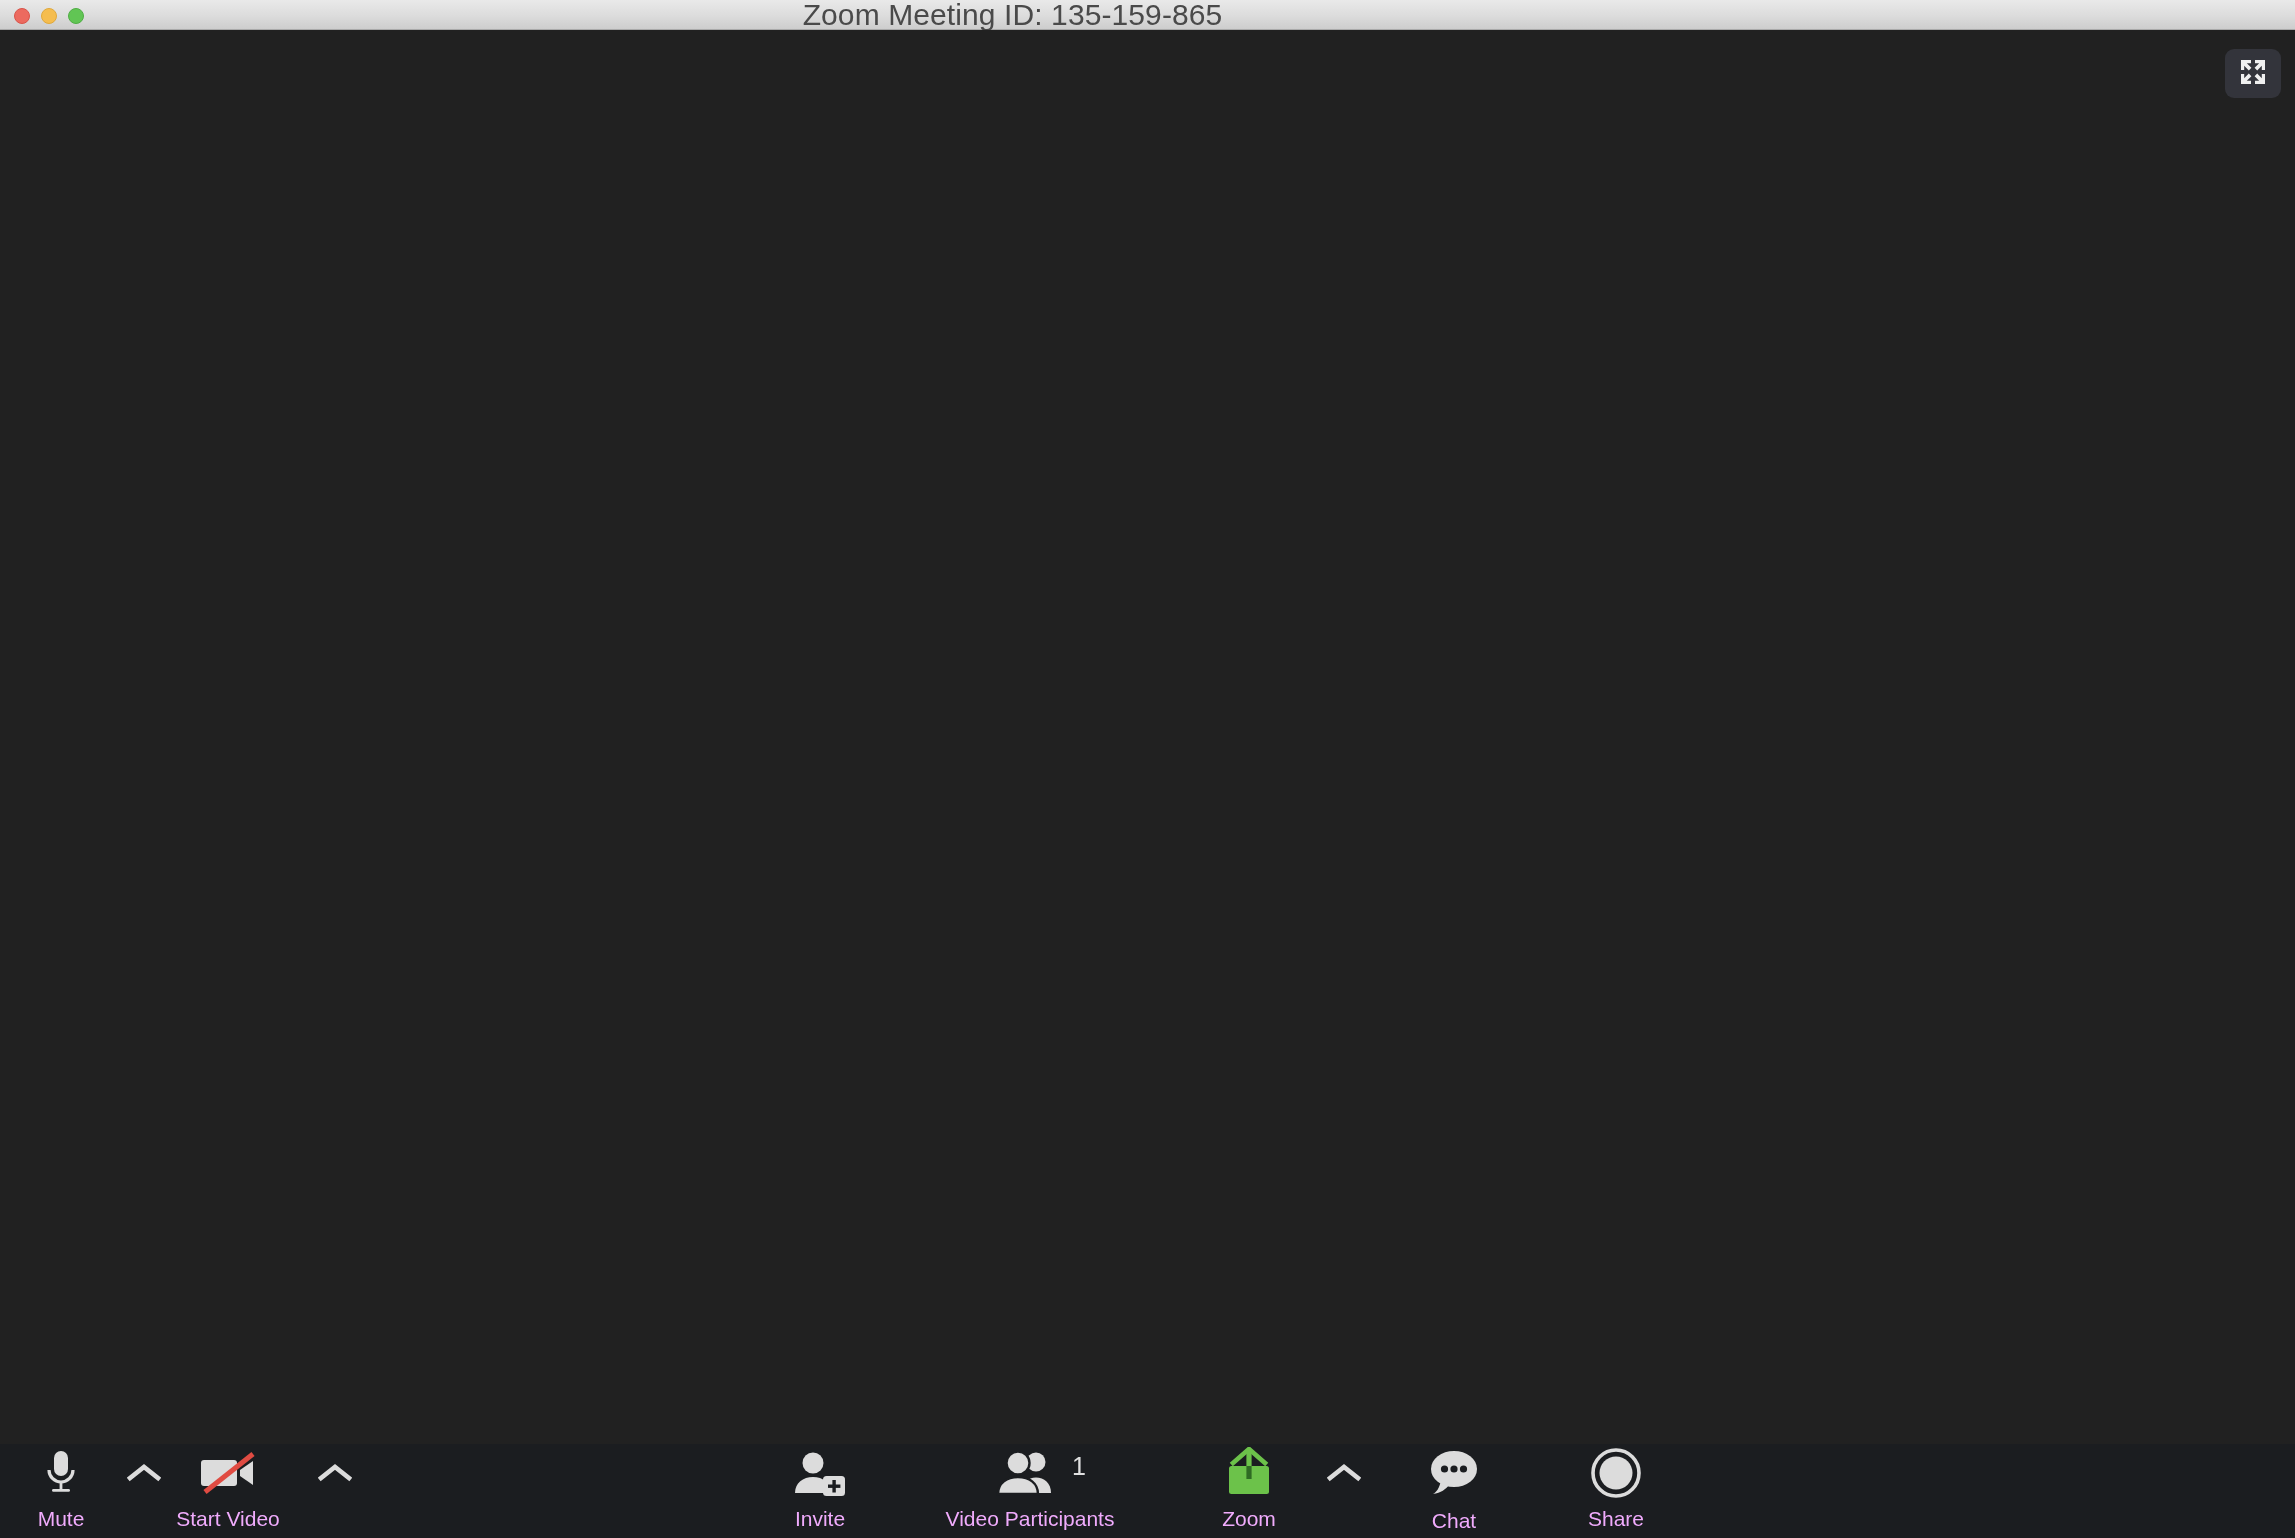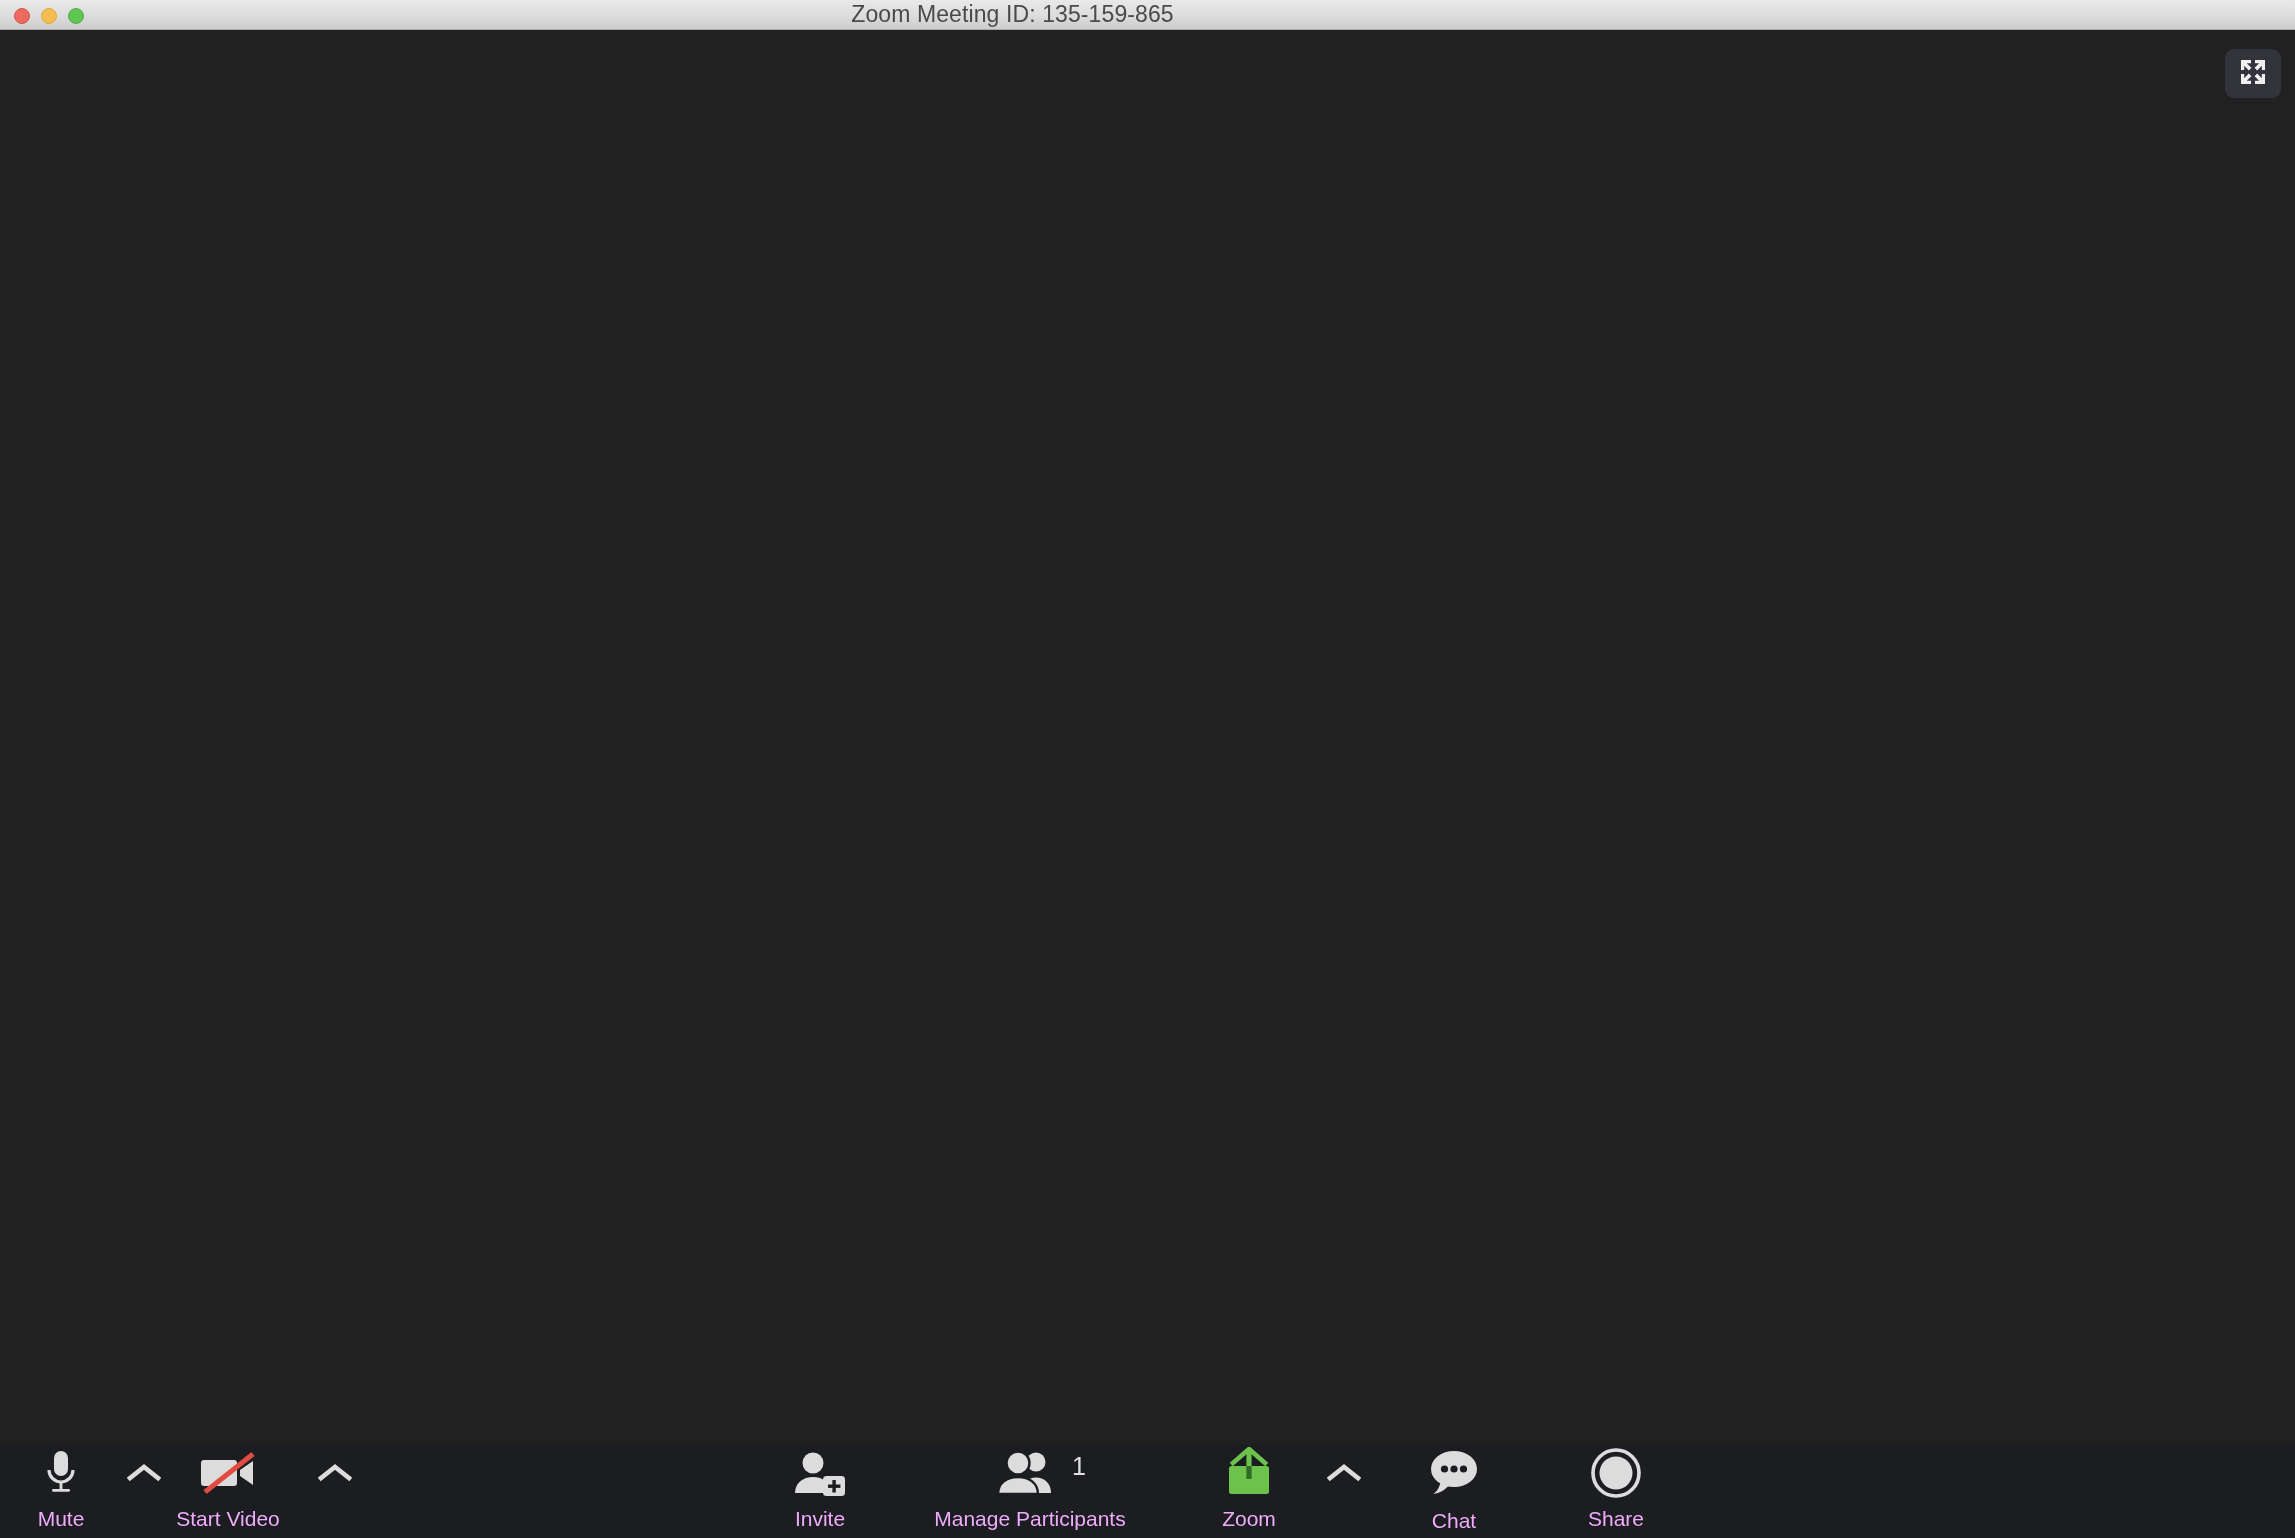"Zoom Meeting ID: 135-159-865" .window-title { font-size: 23px -> 30px }
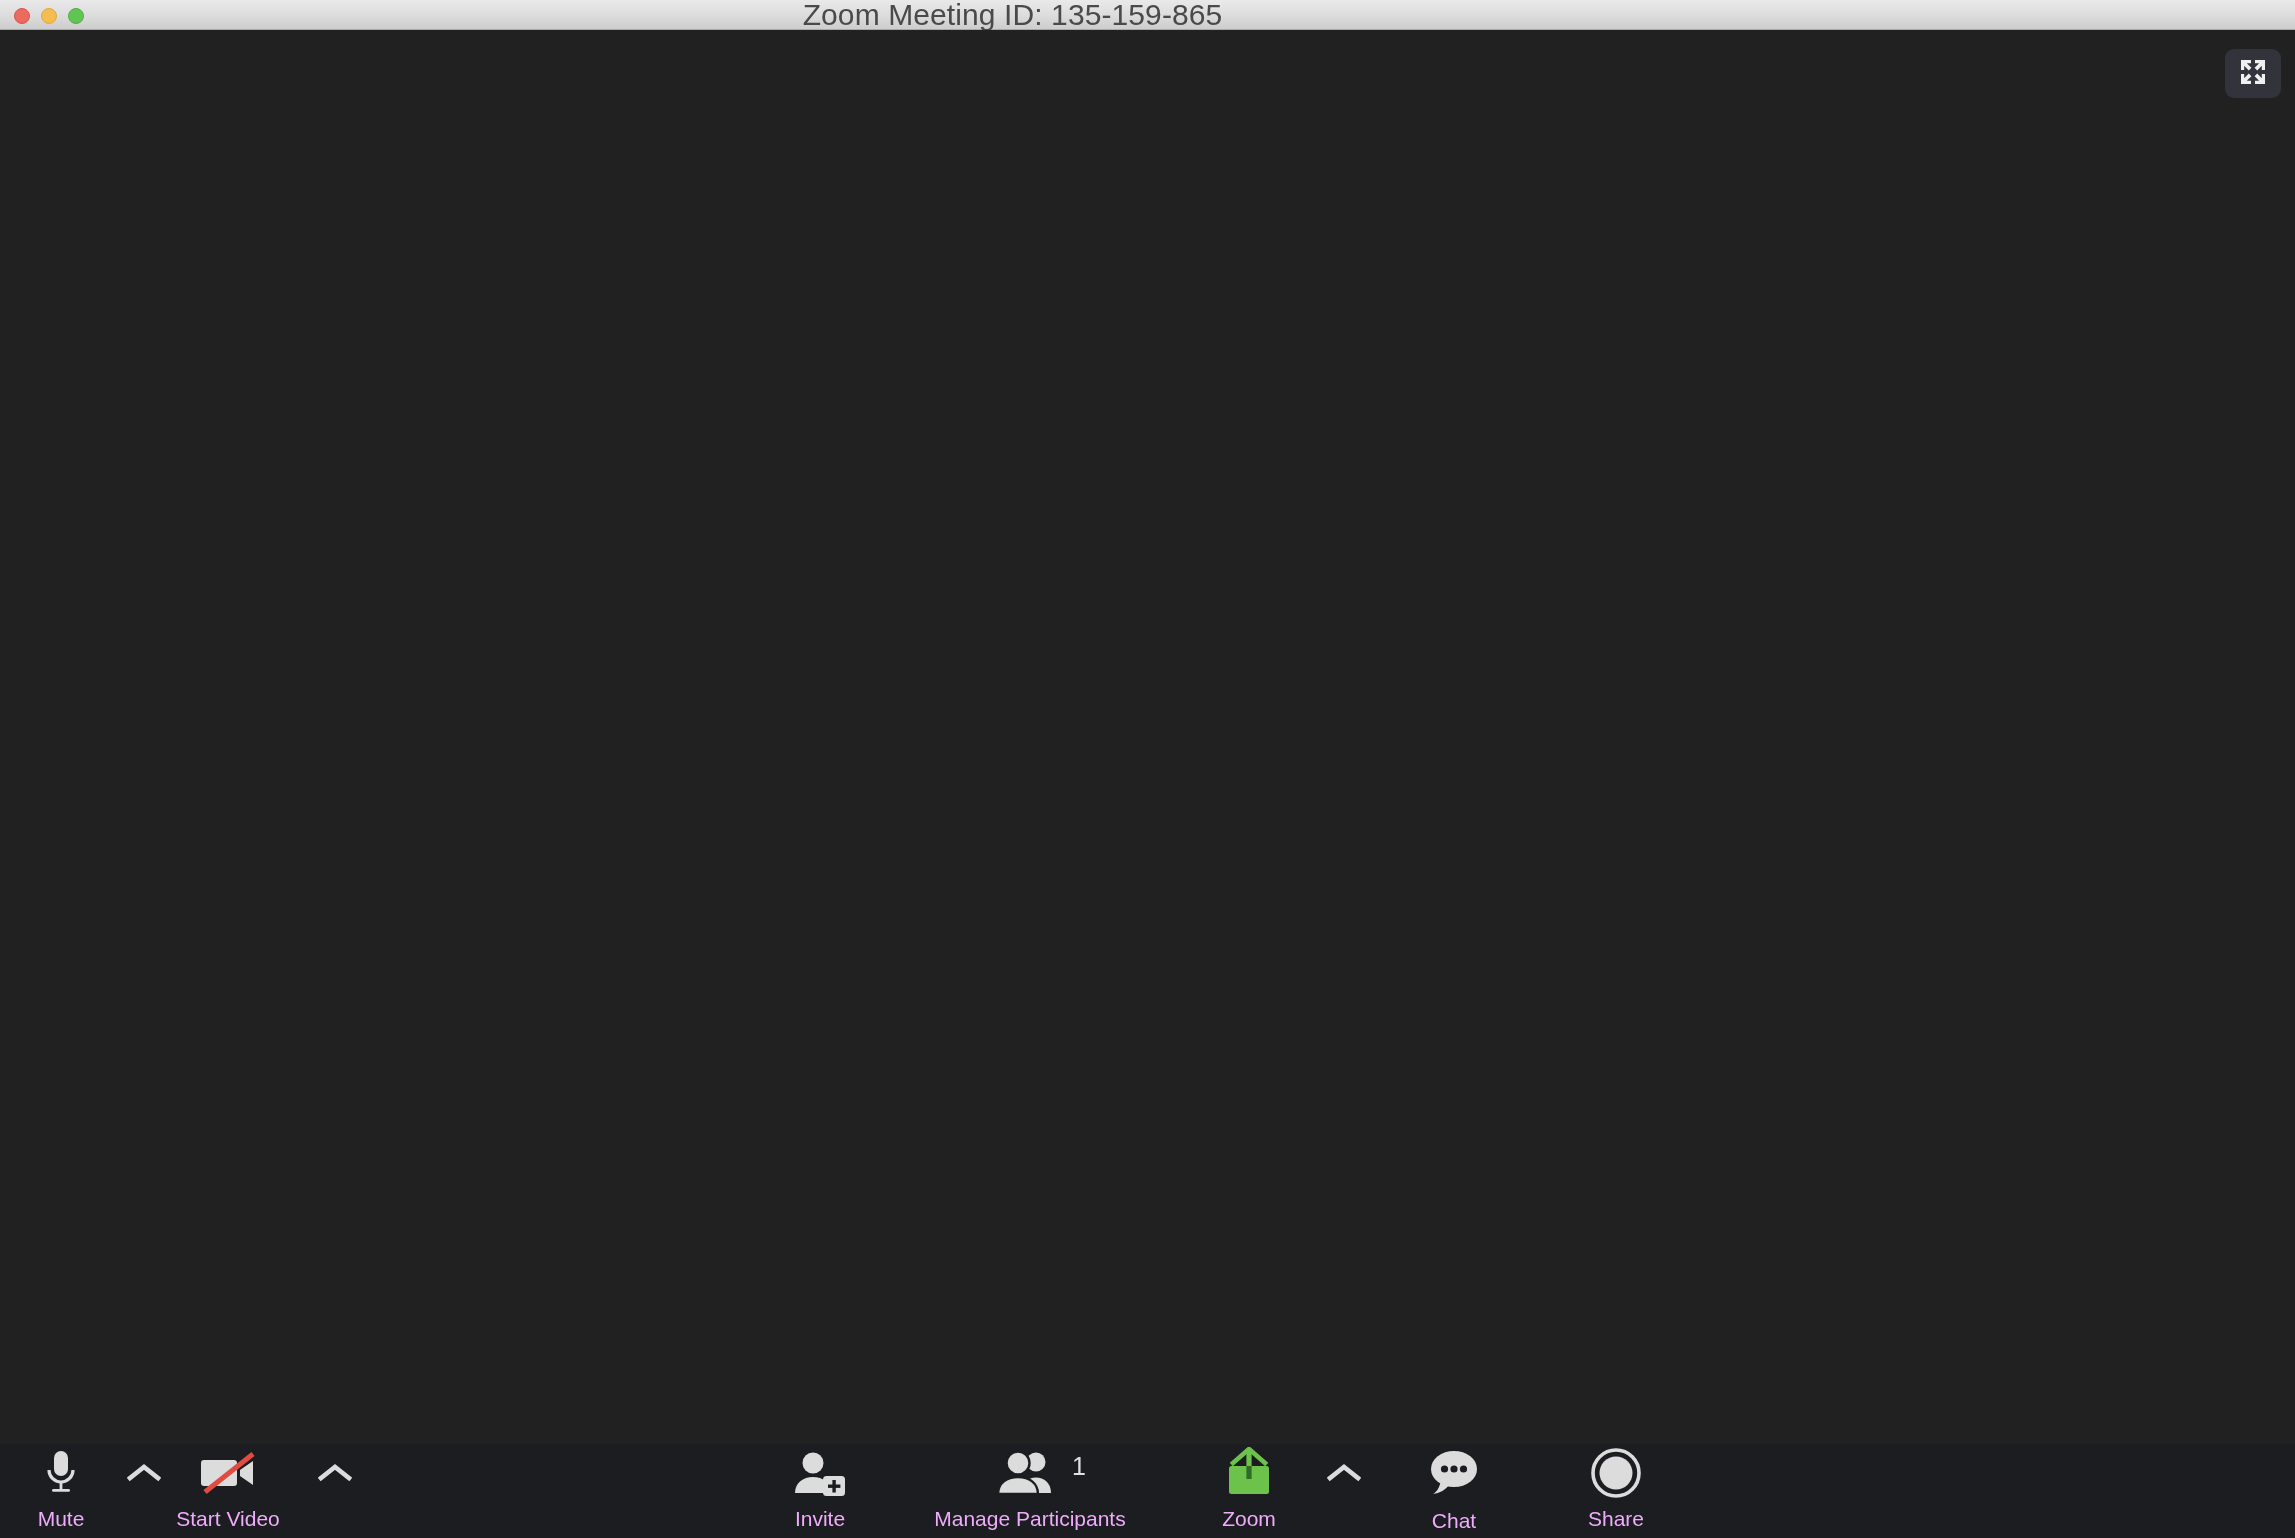"Manage Participants" div.label { text: Manage -> Video }
